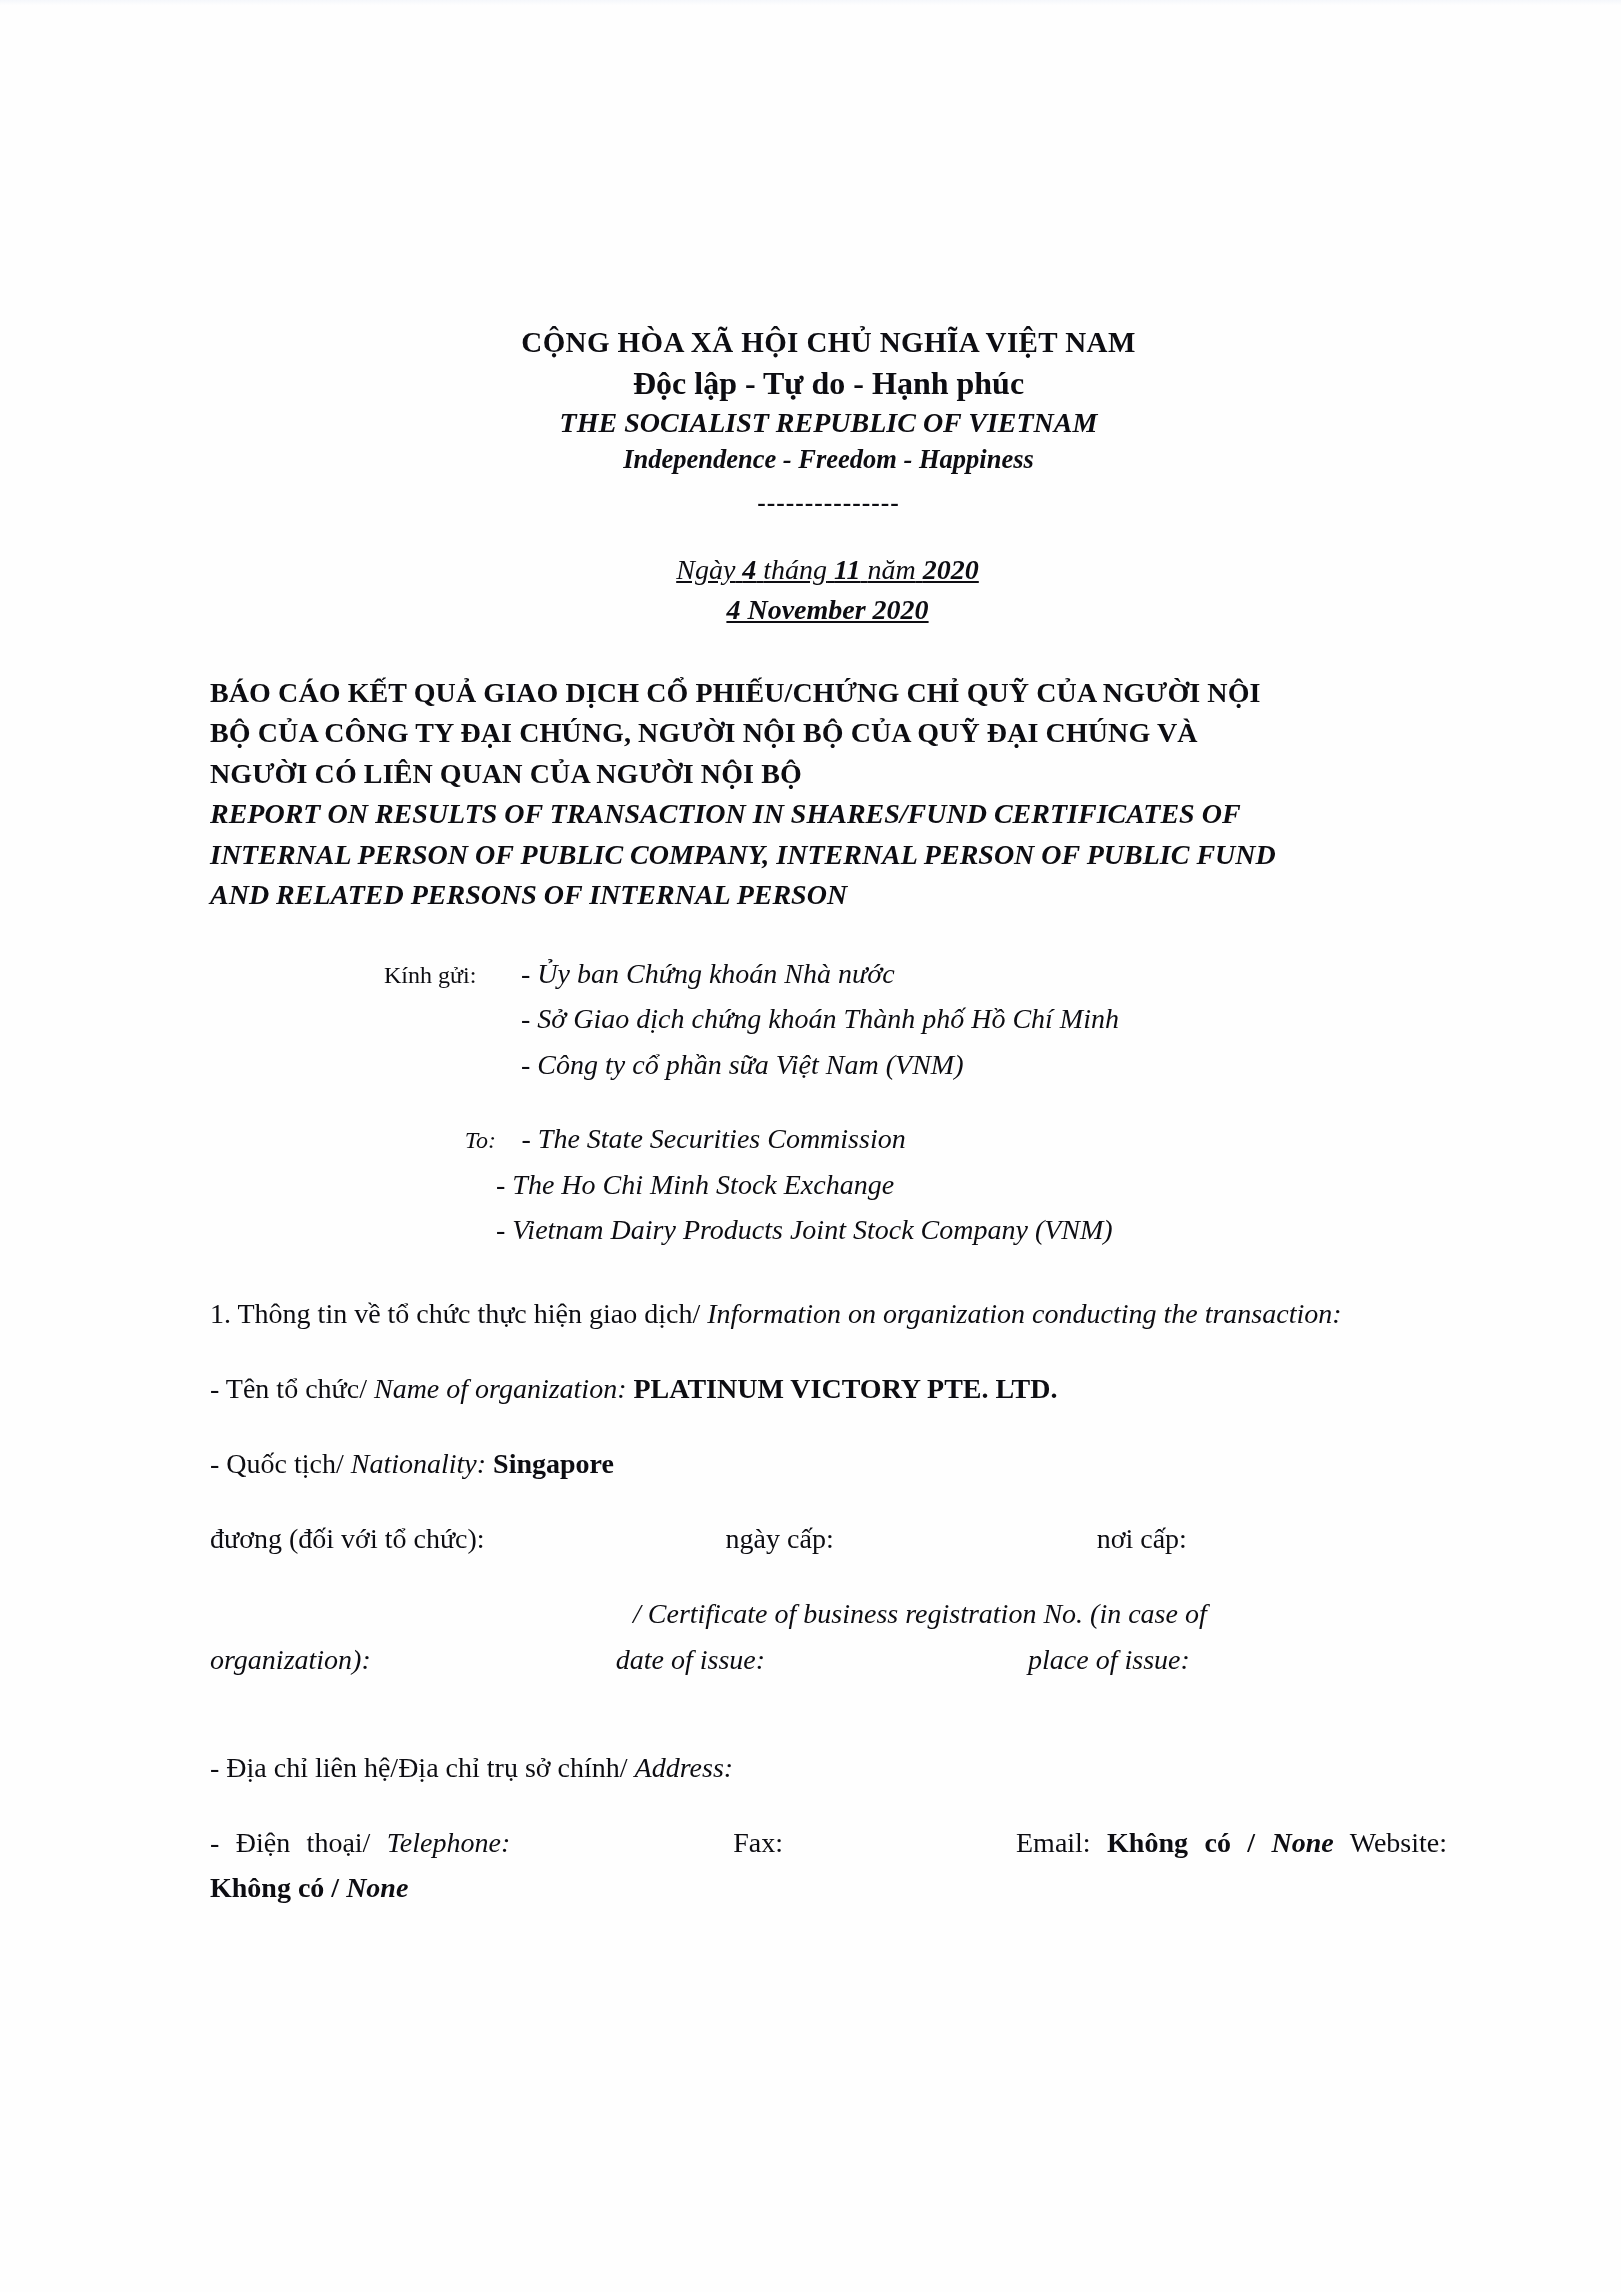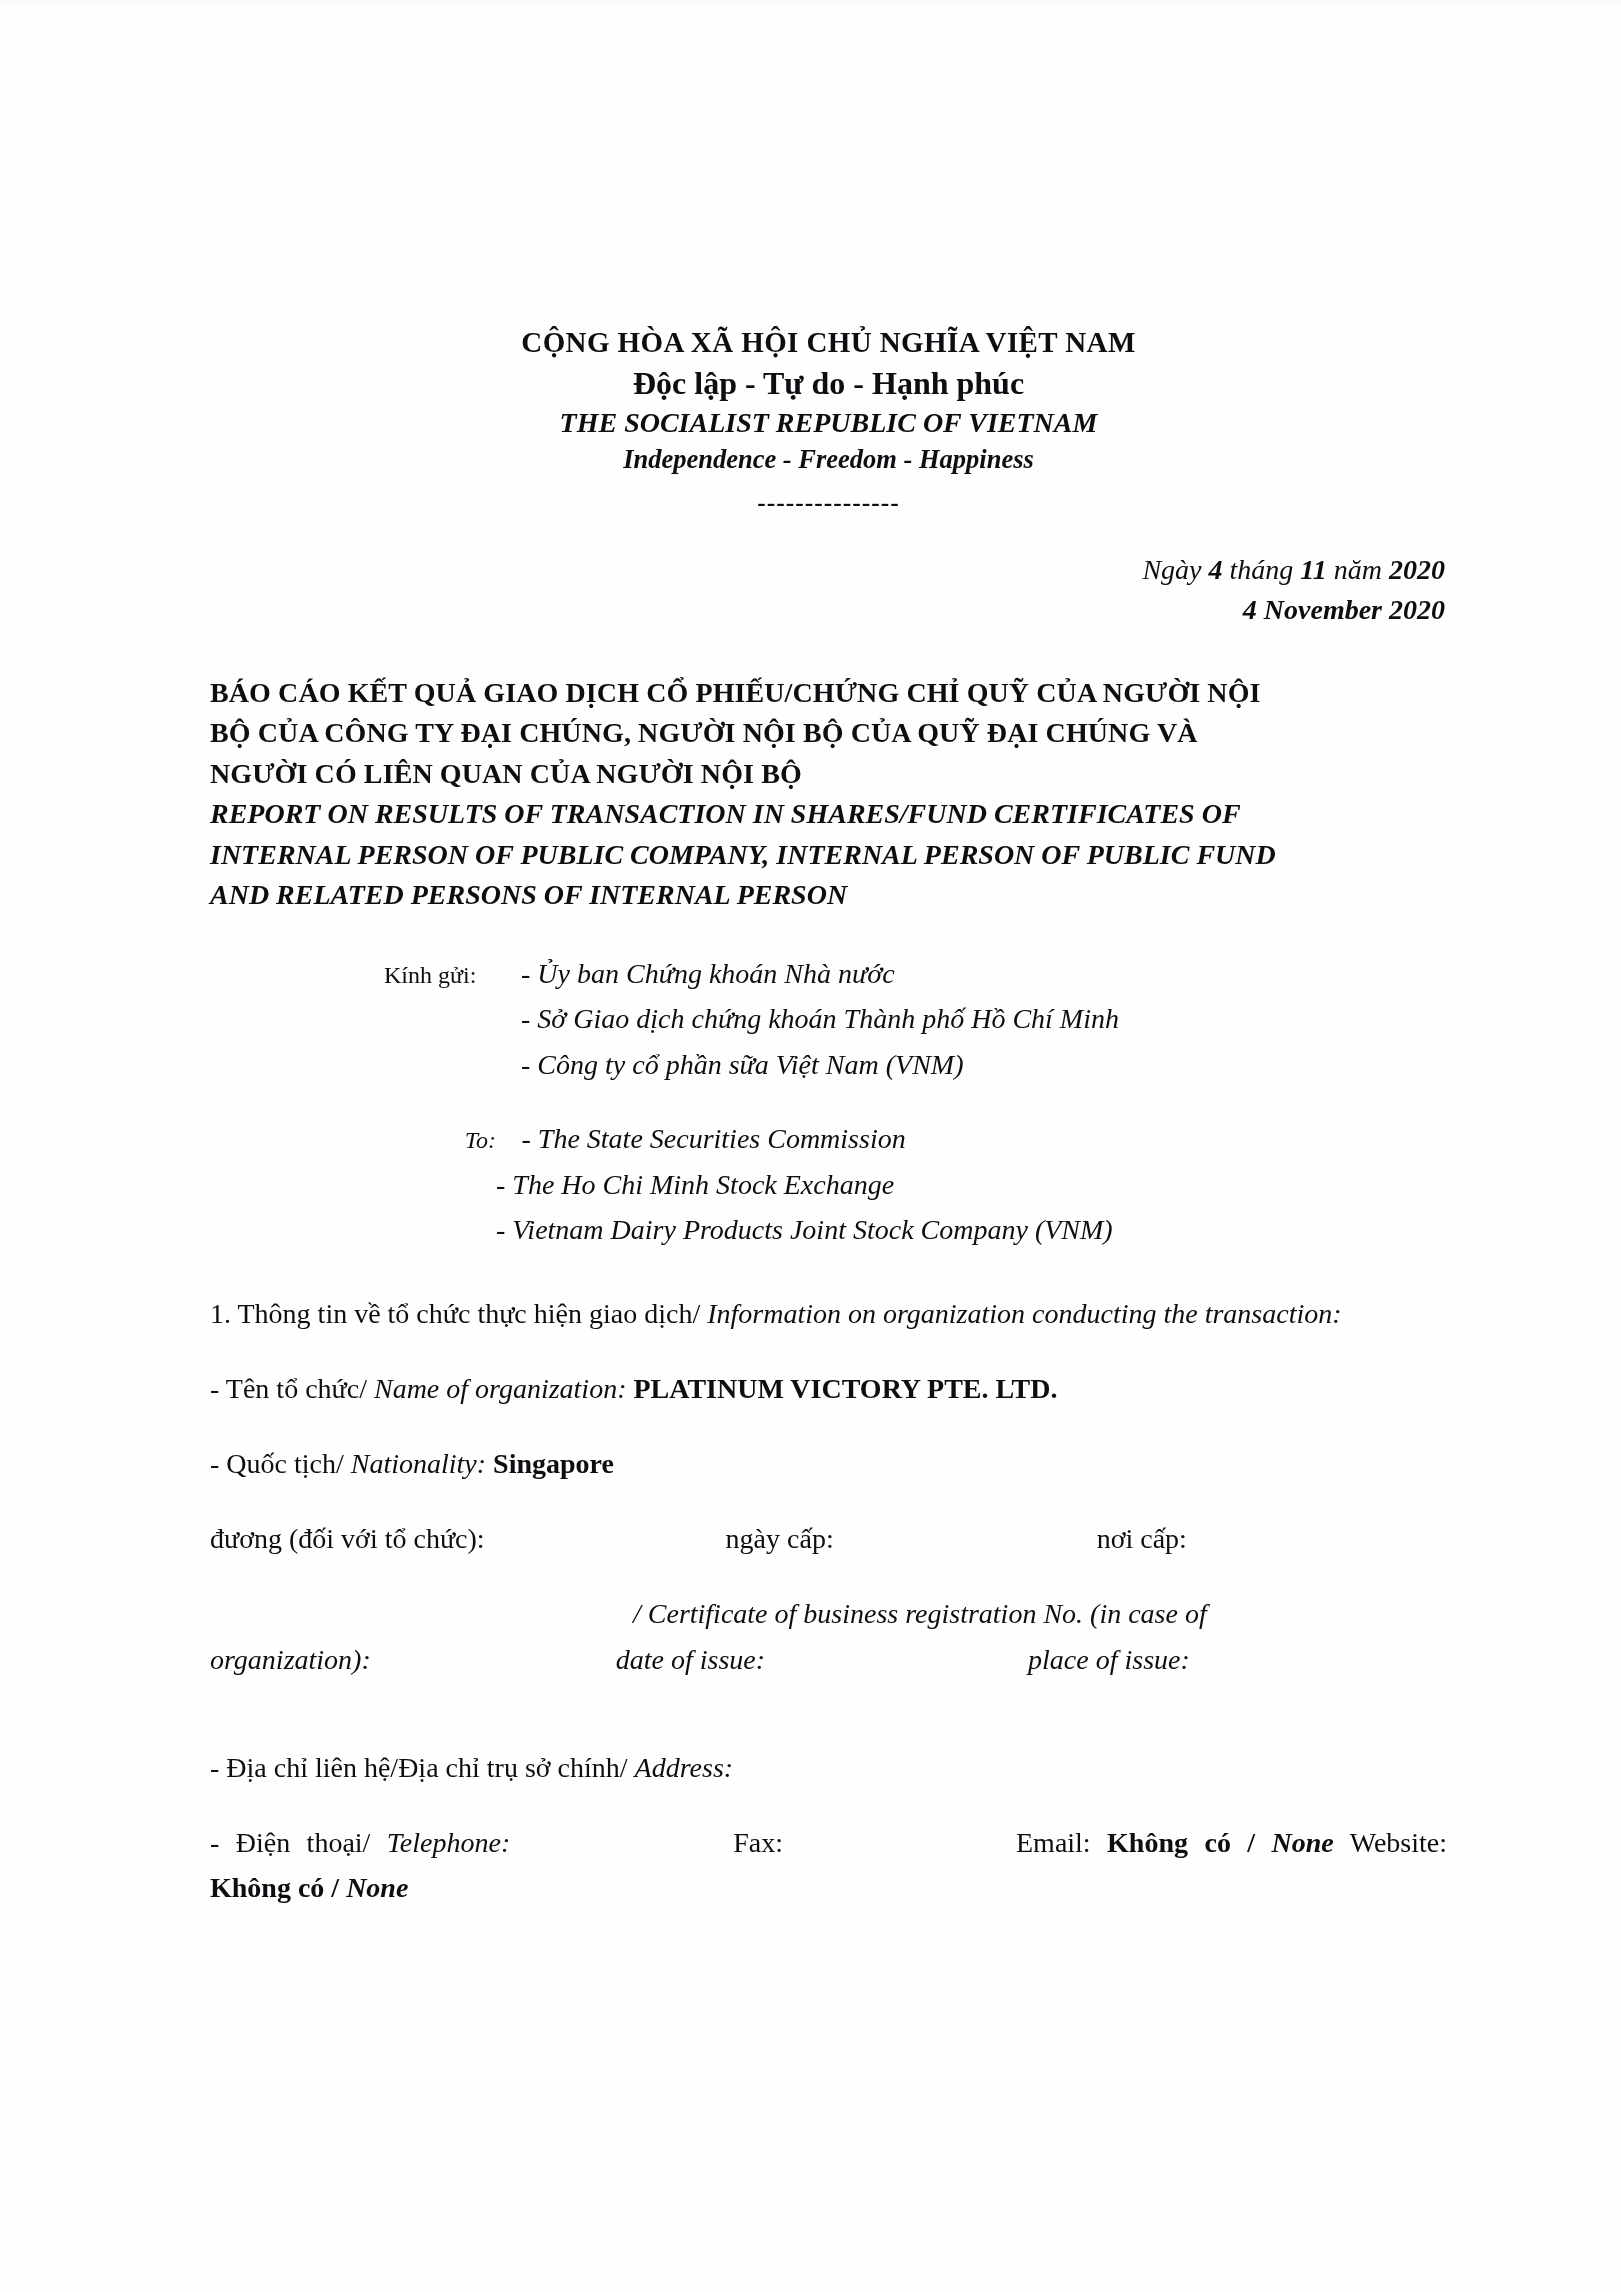"Ngày 4 tháng 11 năm" .date-block { text-align: right -> center; text-decoration: none -> underline }
